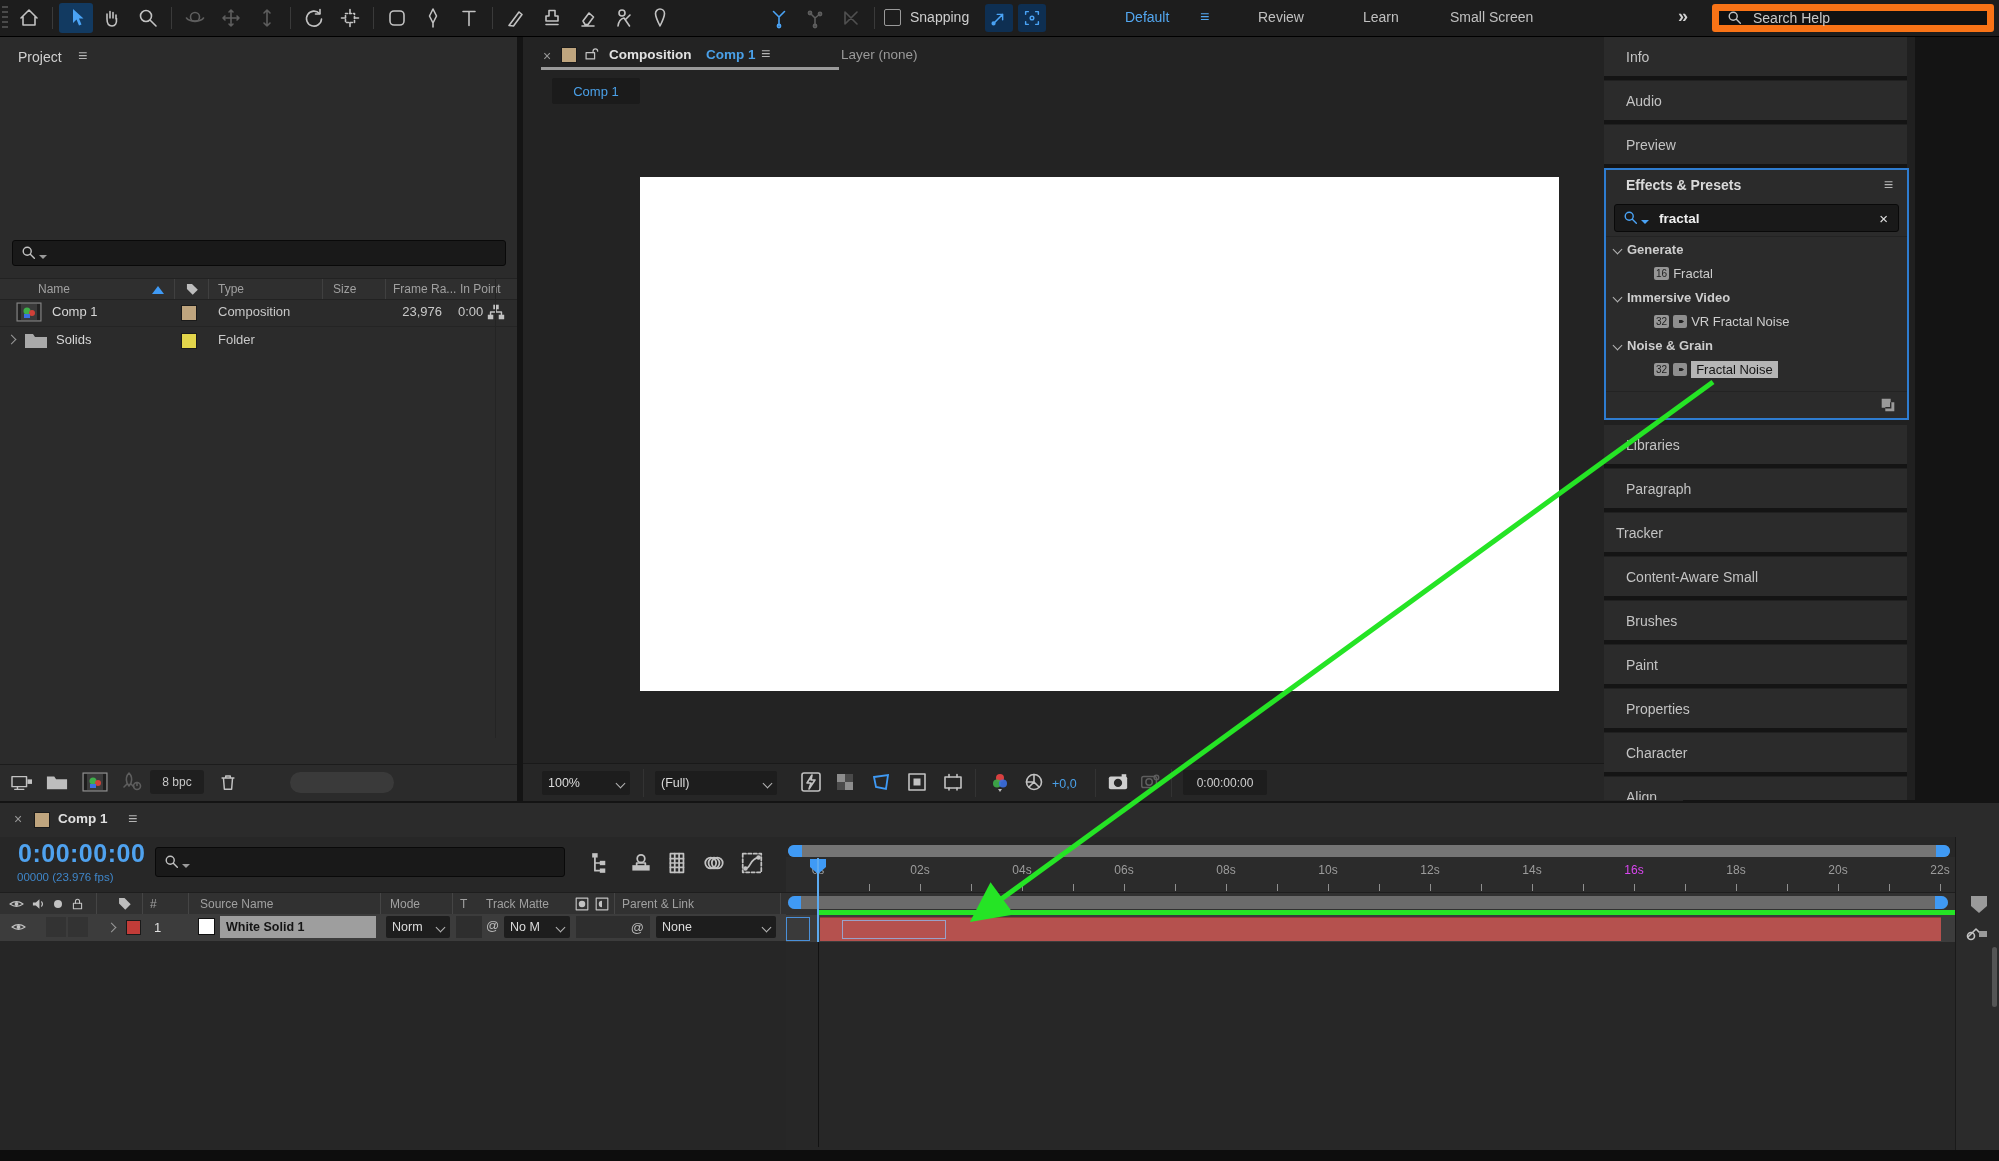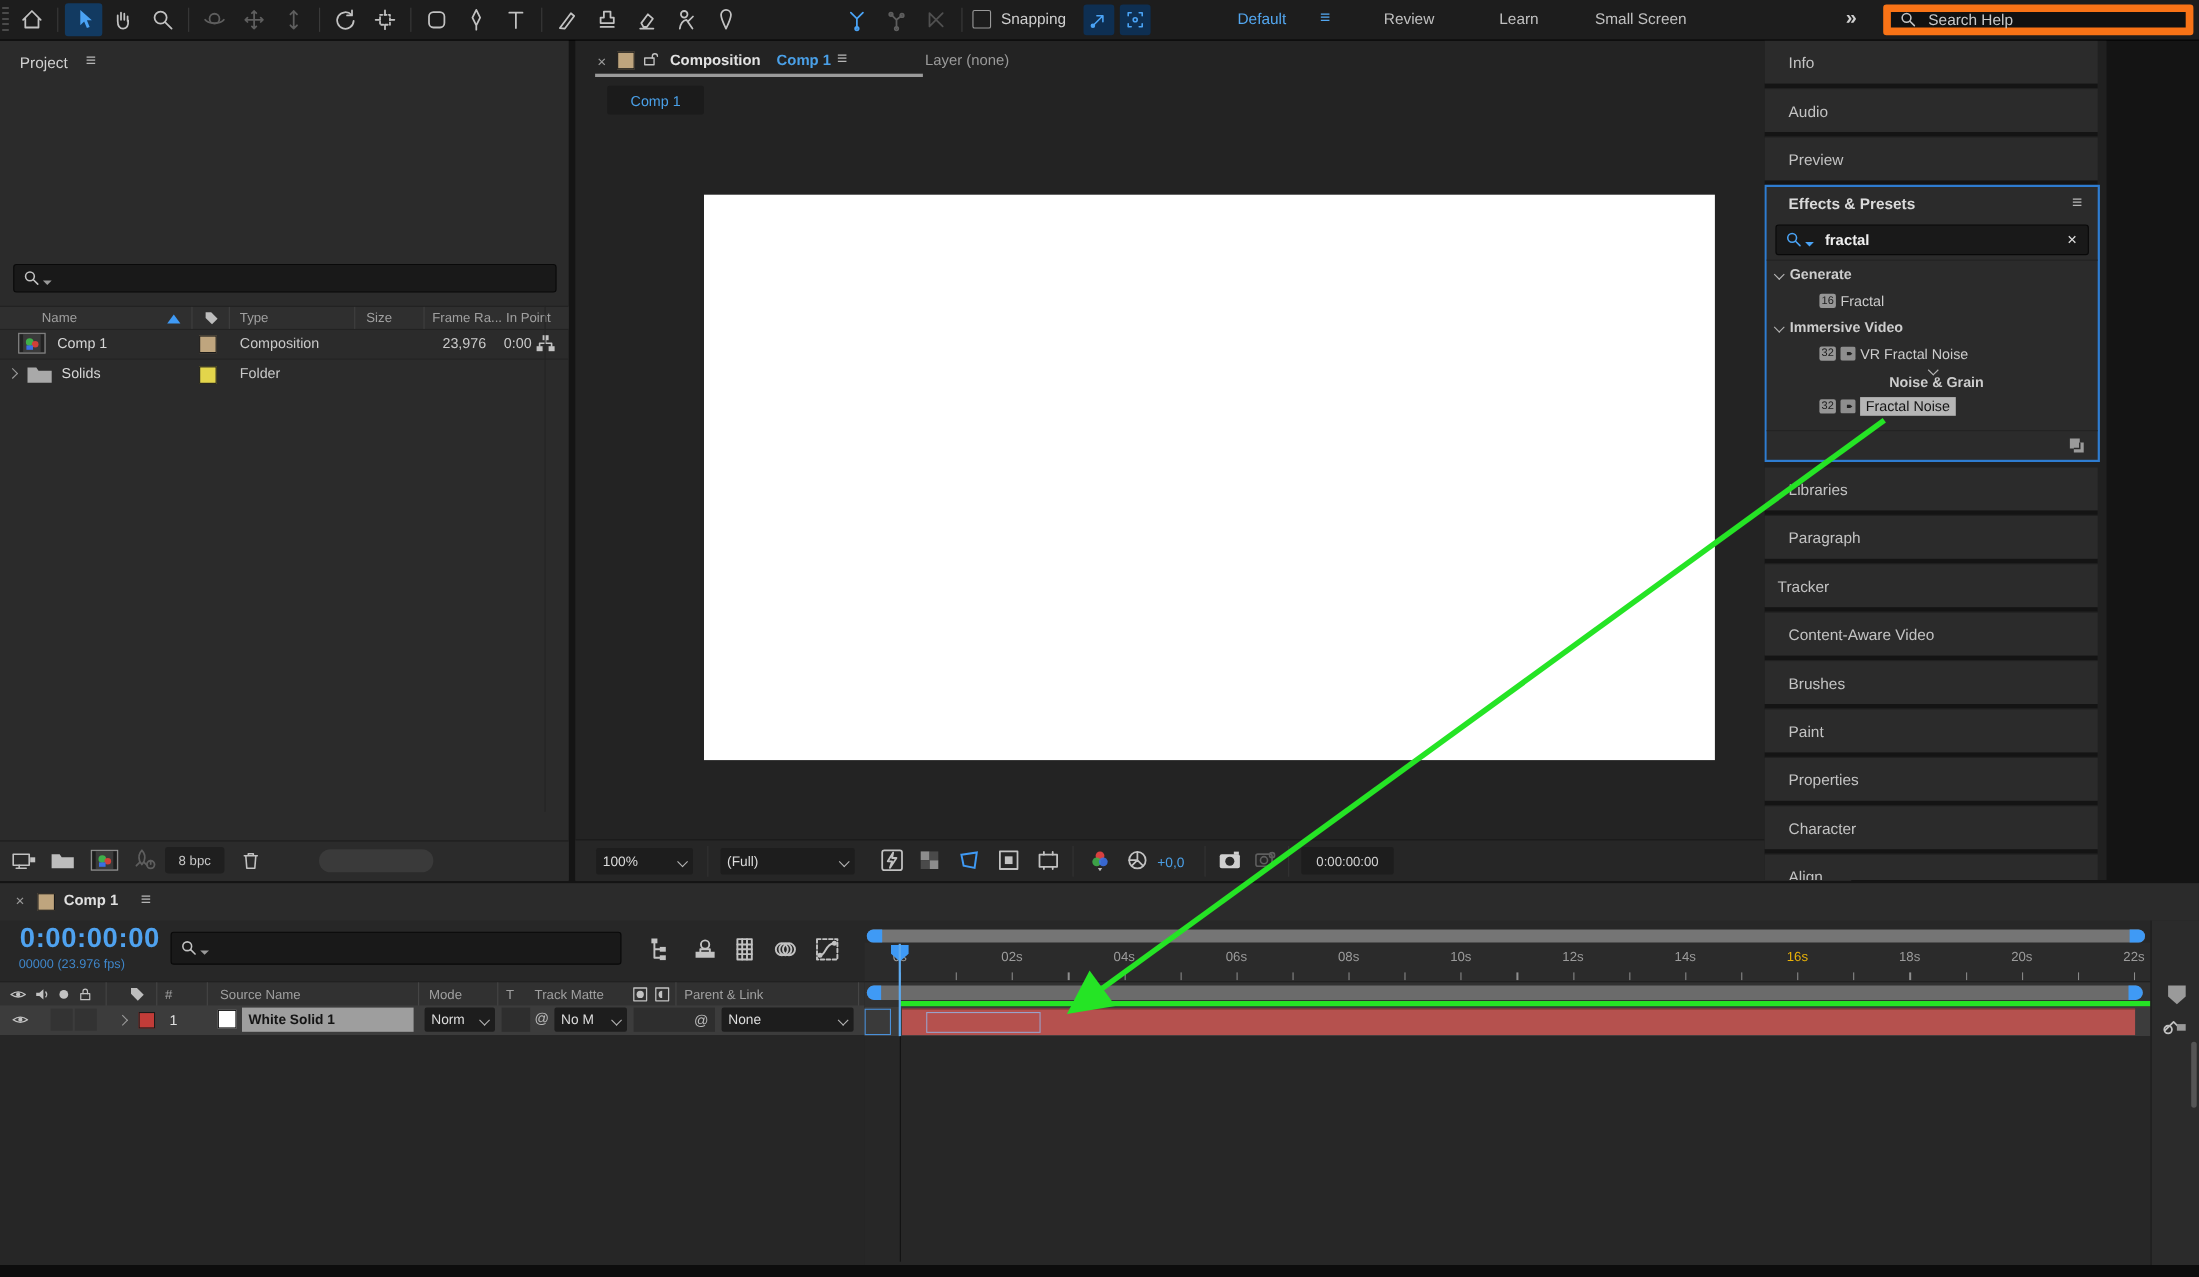"Noise & Grain" div.flex { flex-direction: column -> none }
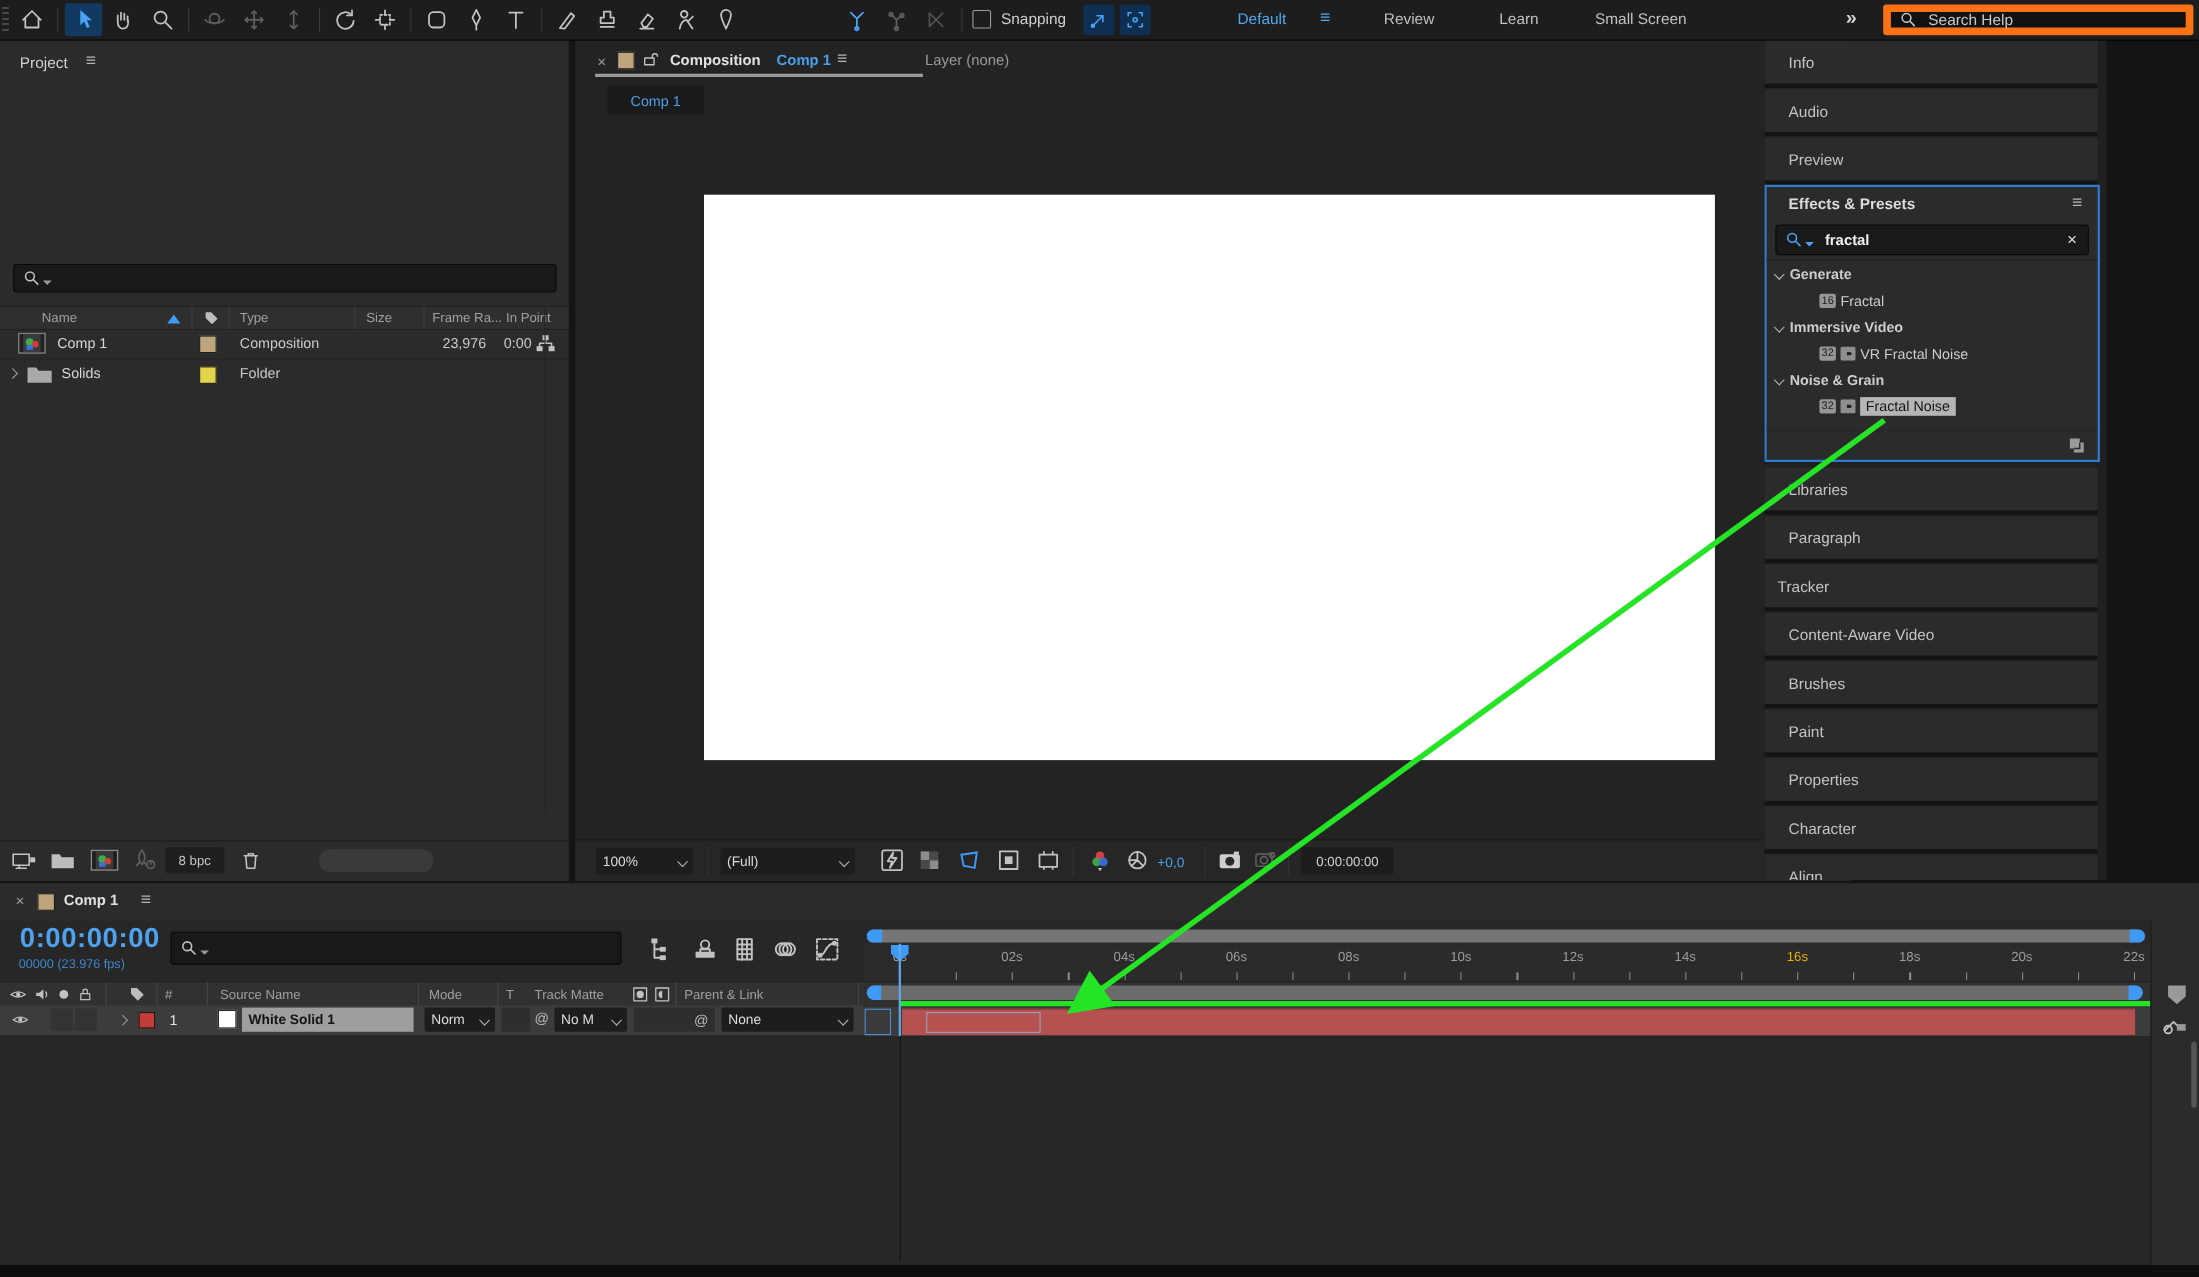"Content-Aware Video" span { text: Video -> Small }
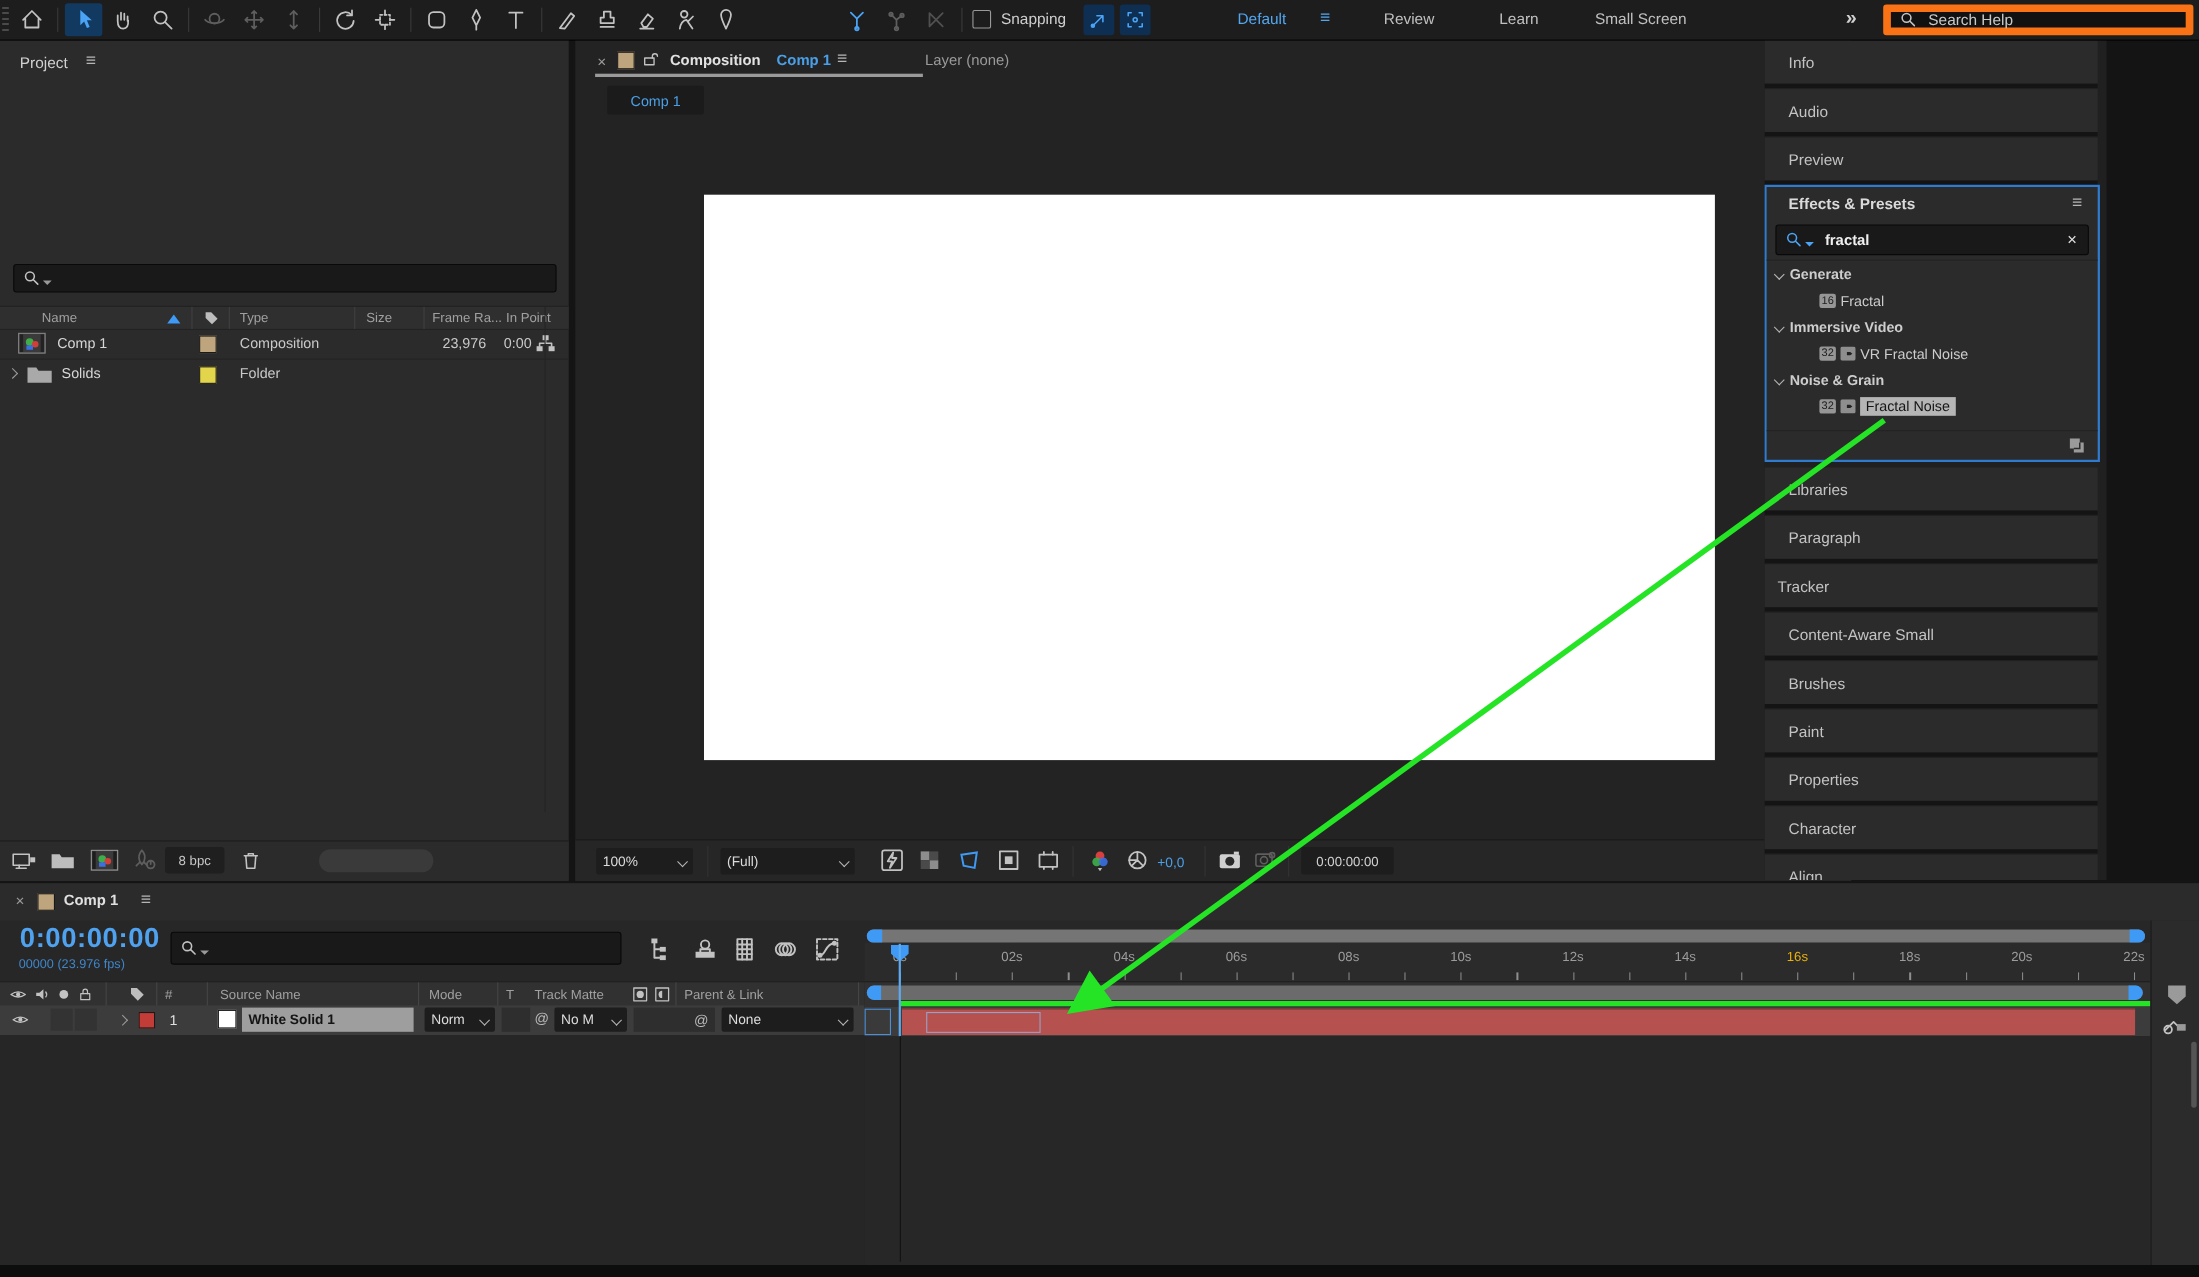"16s" span.abs { color: #eab308 -> #d946ef }
